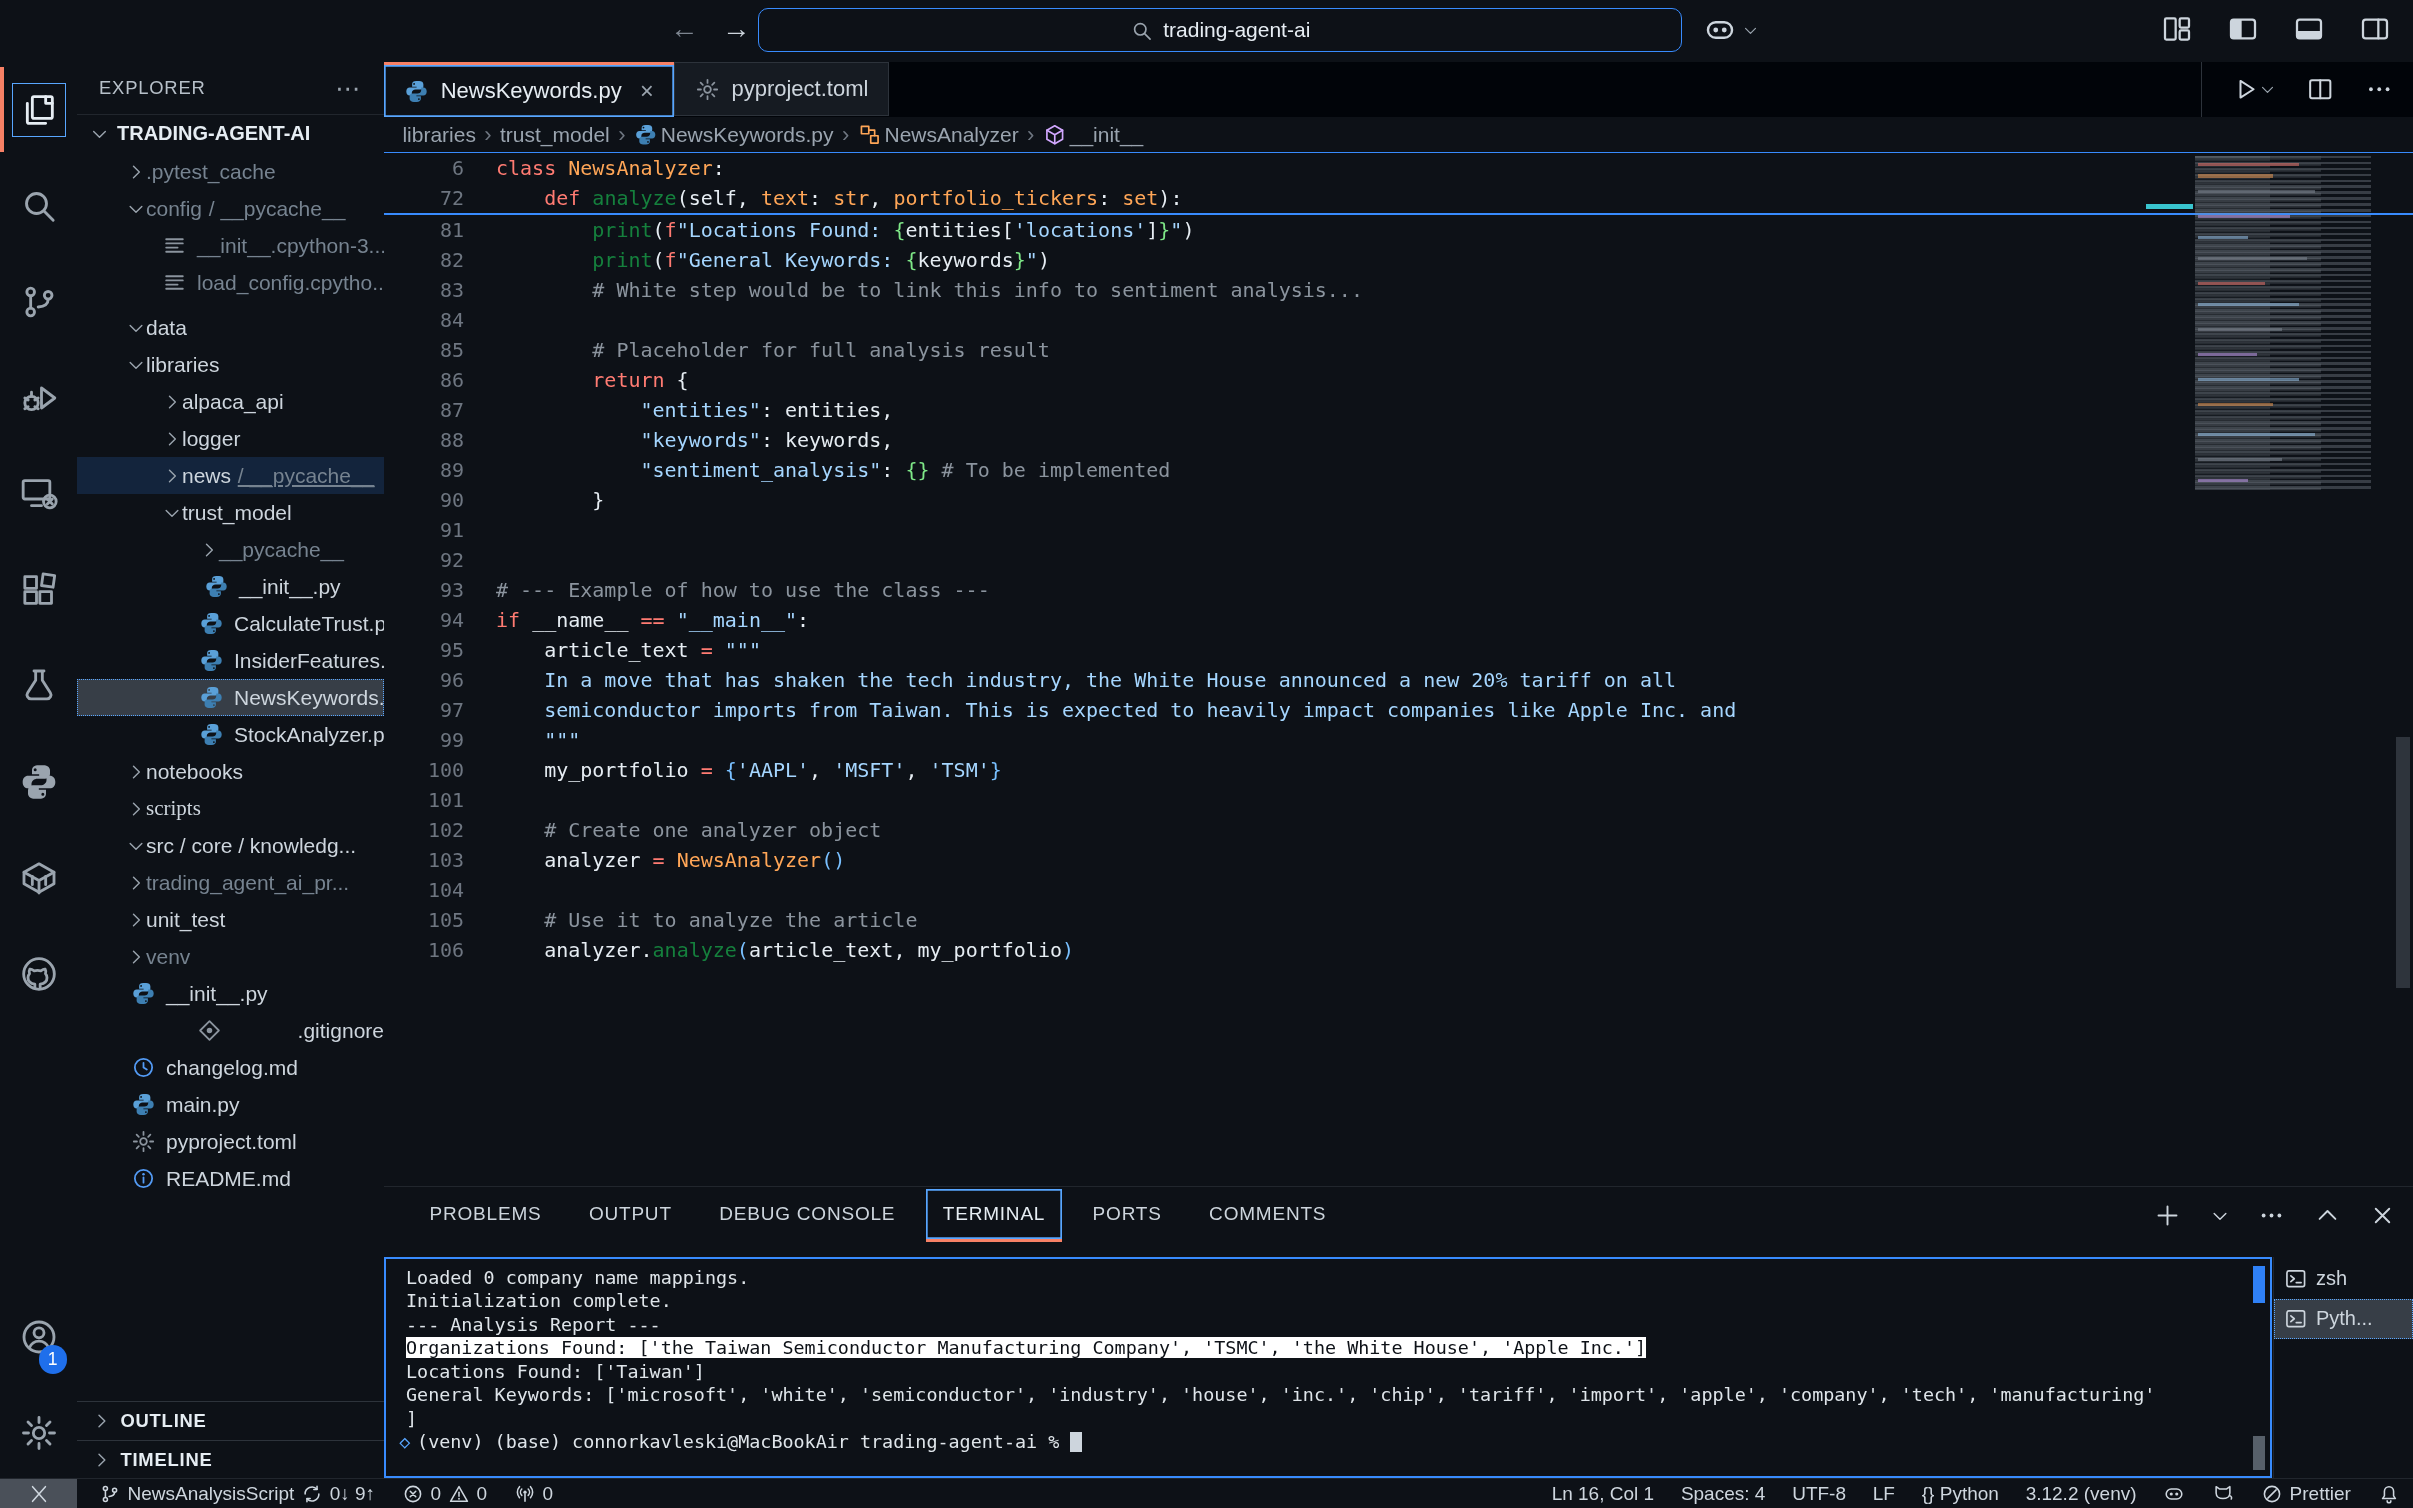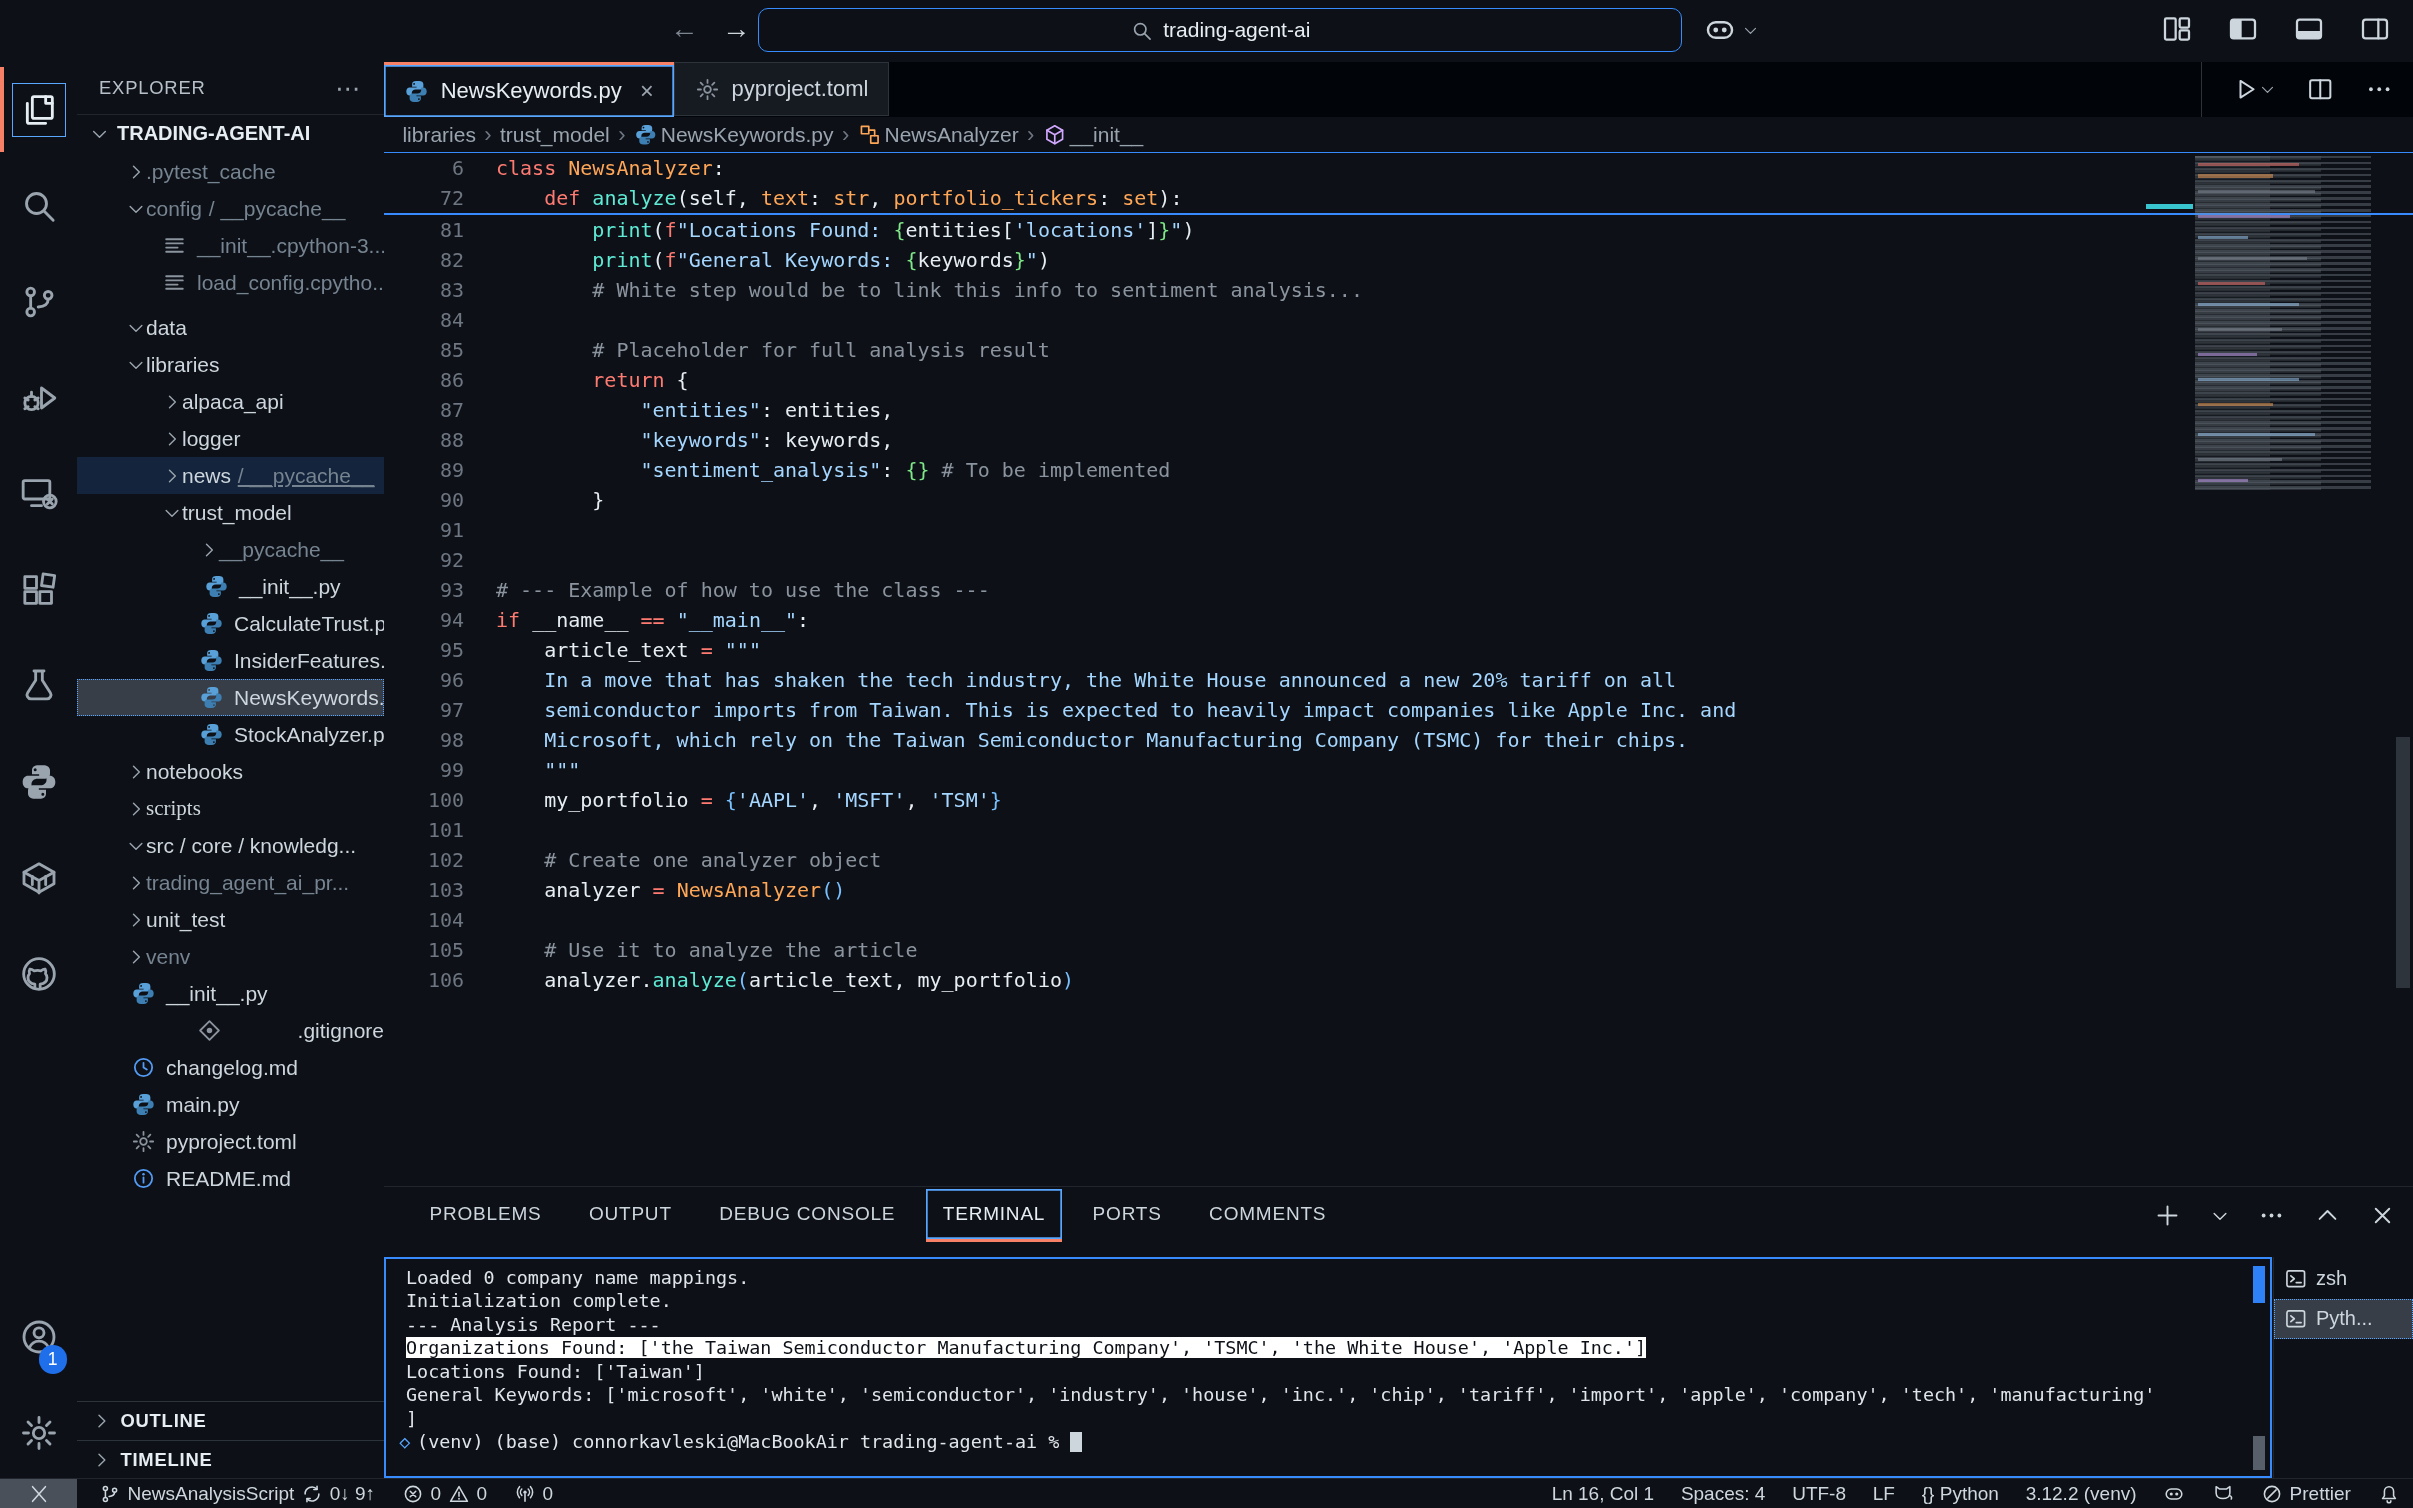"analyze" .tk-fn { color: #5eead4 -> #15803d }
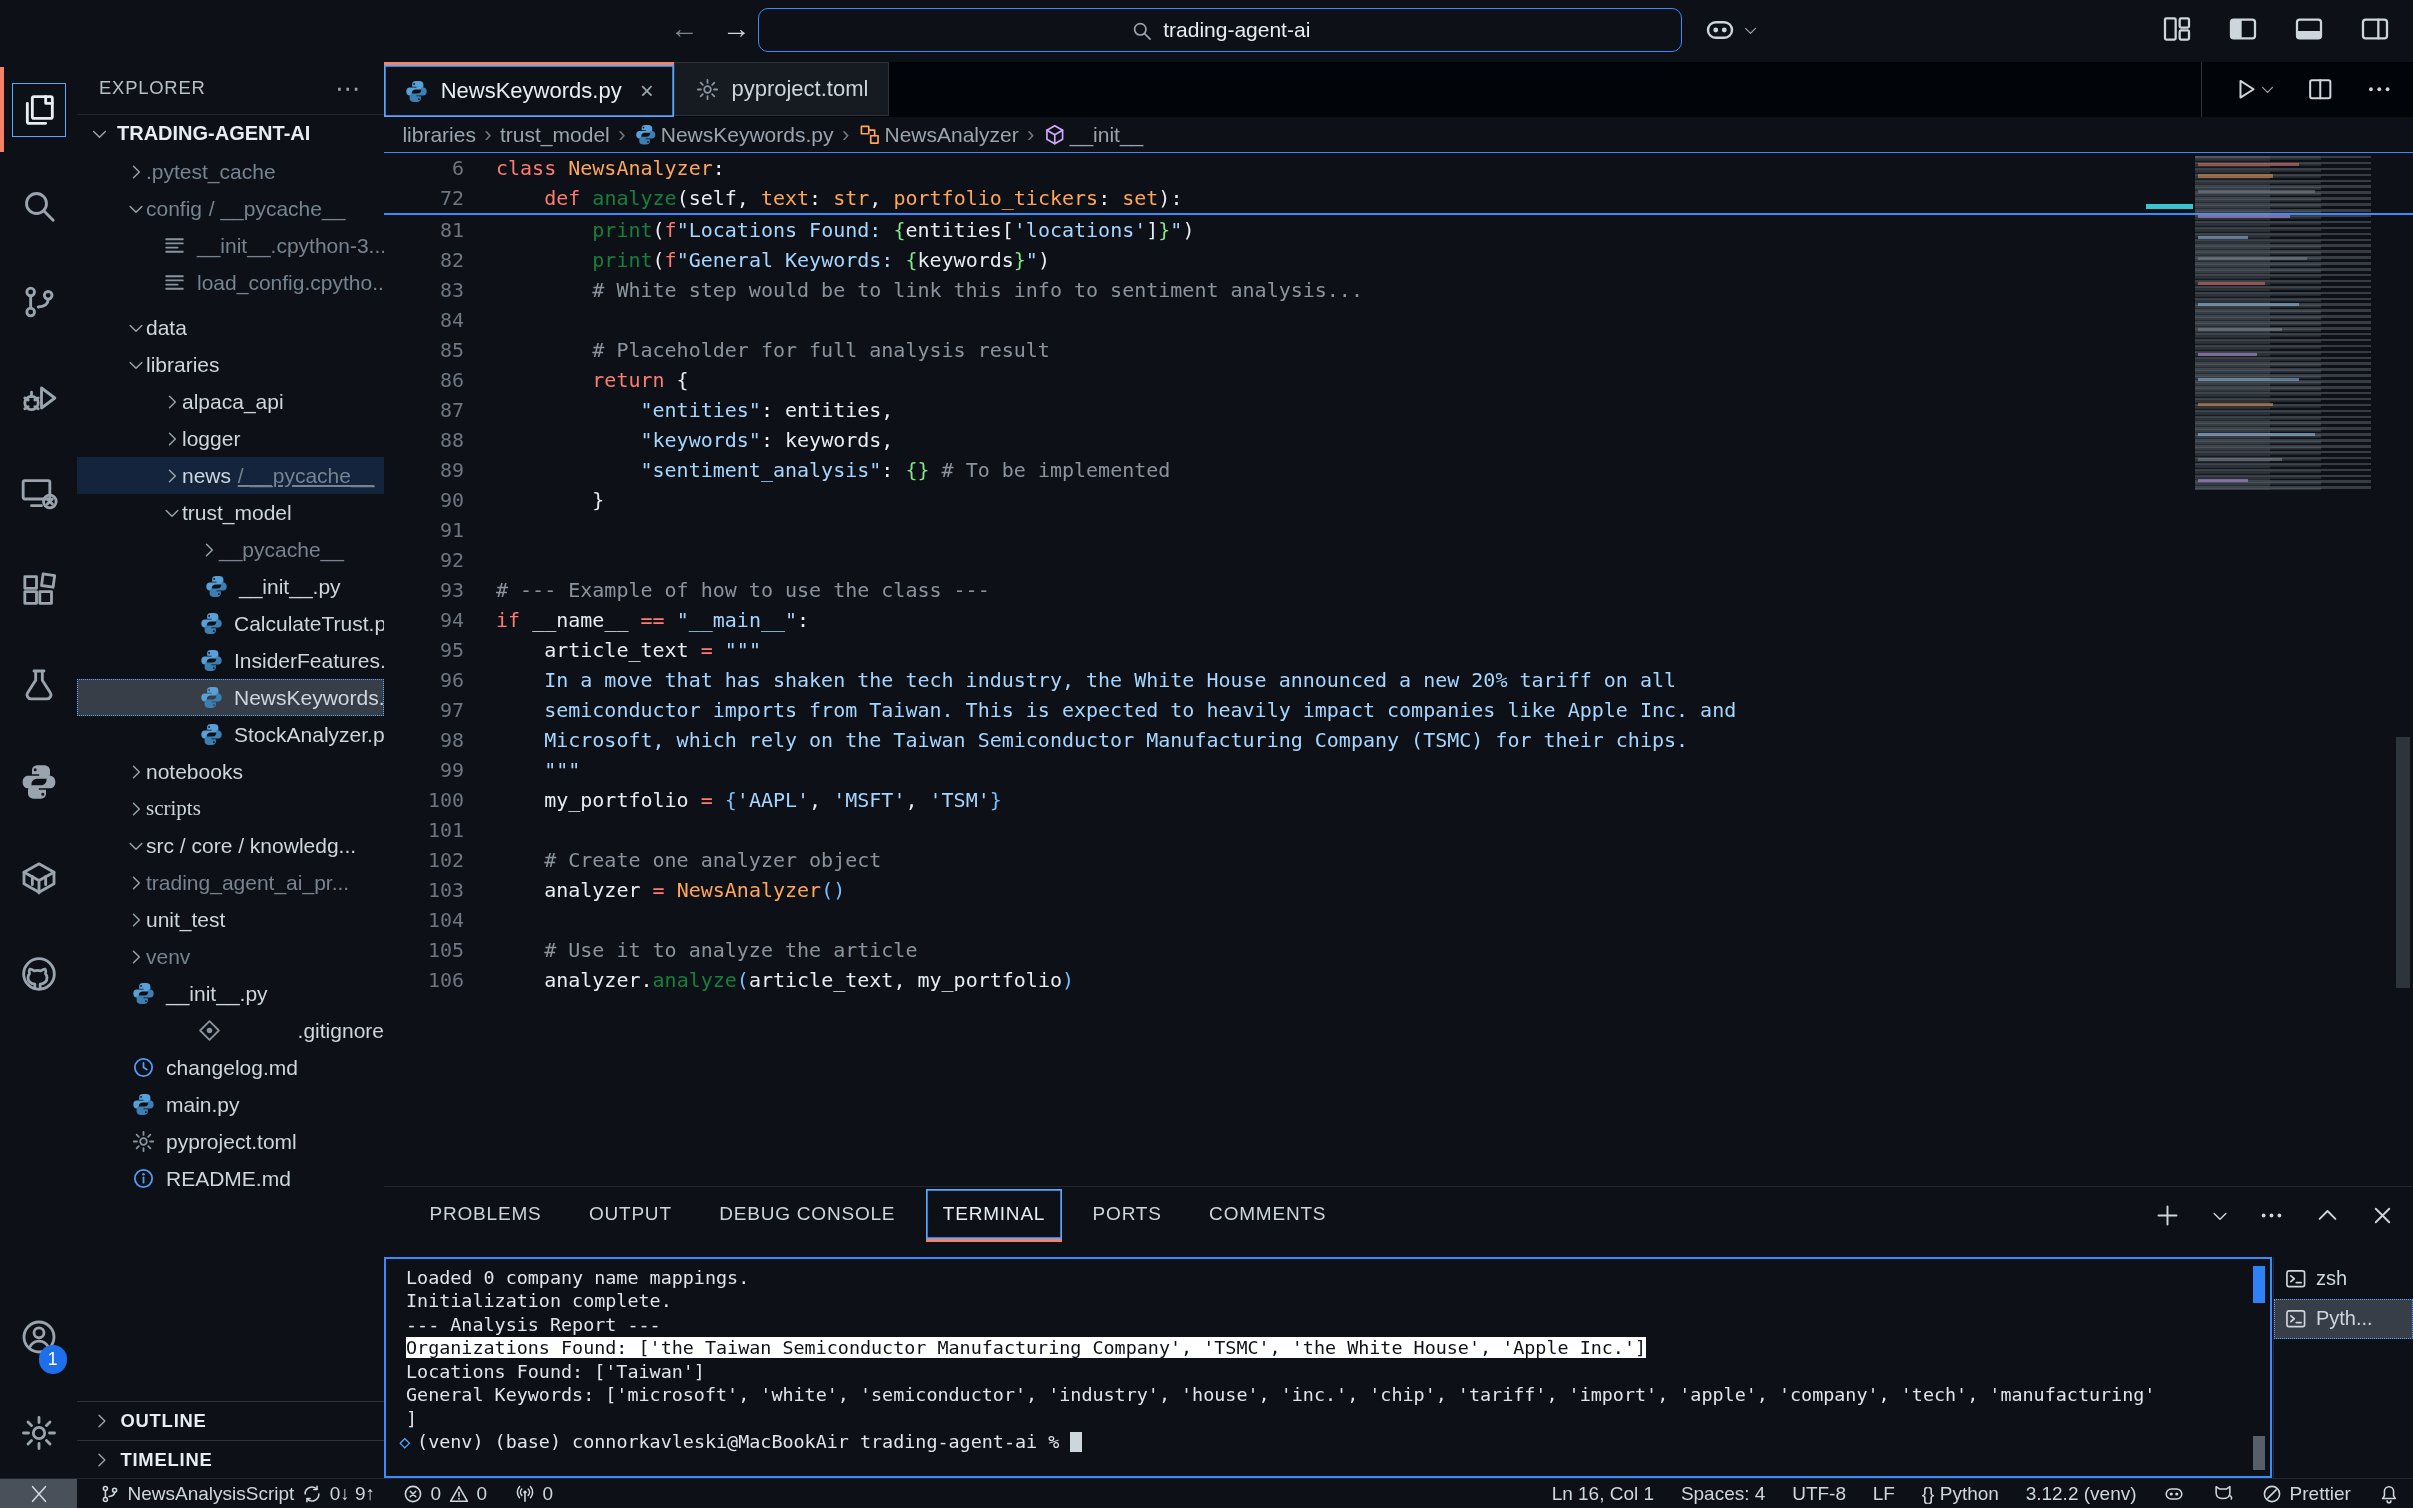"98" div.codeline { html: <div><span>98</span><span><span> Microsoft, which rely on the Taiwan Semiconductor Manufacturing Company (TSMC) for their chips.</span></span></div> -> none }
